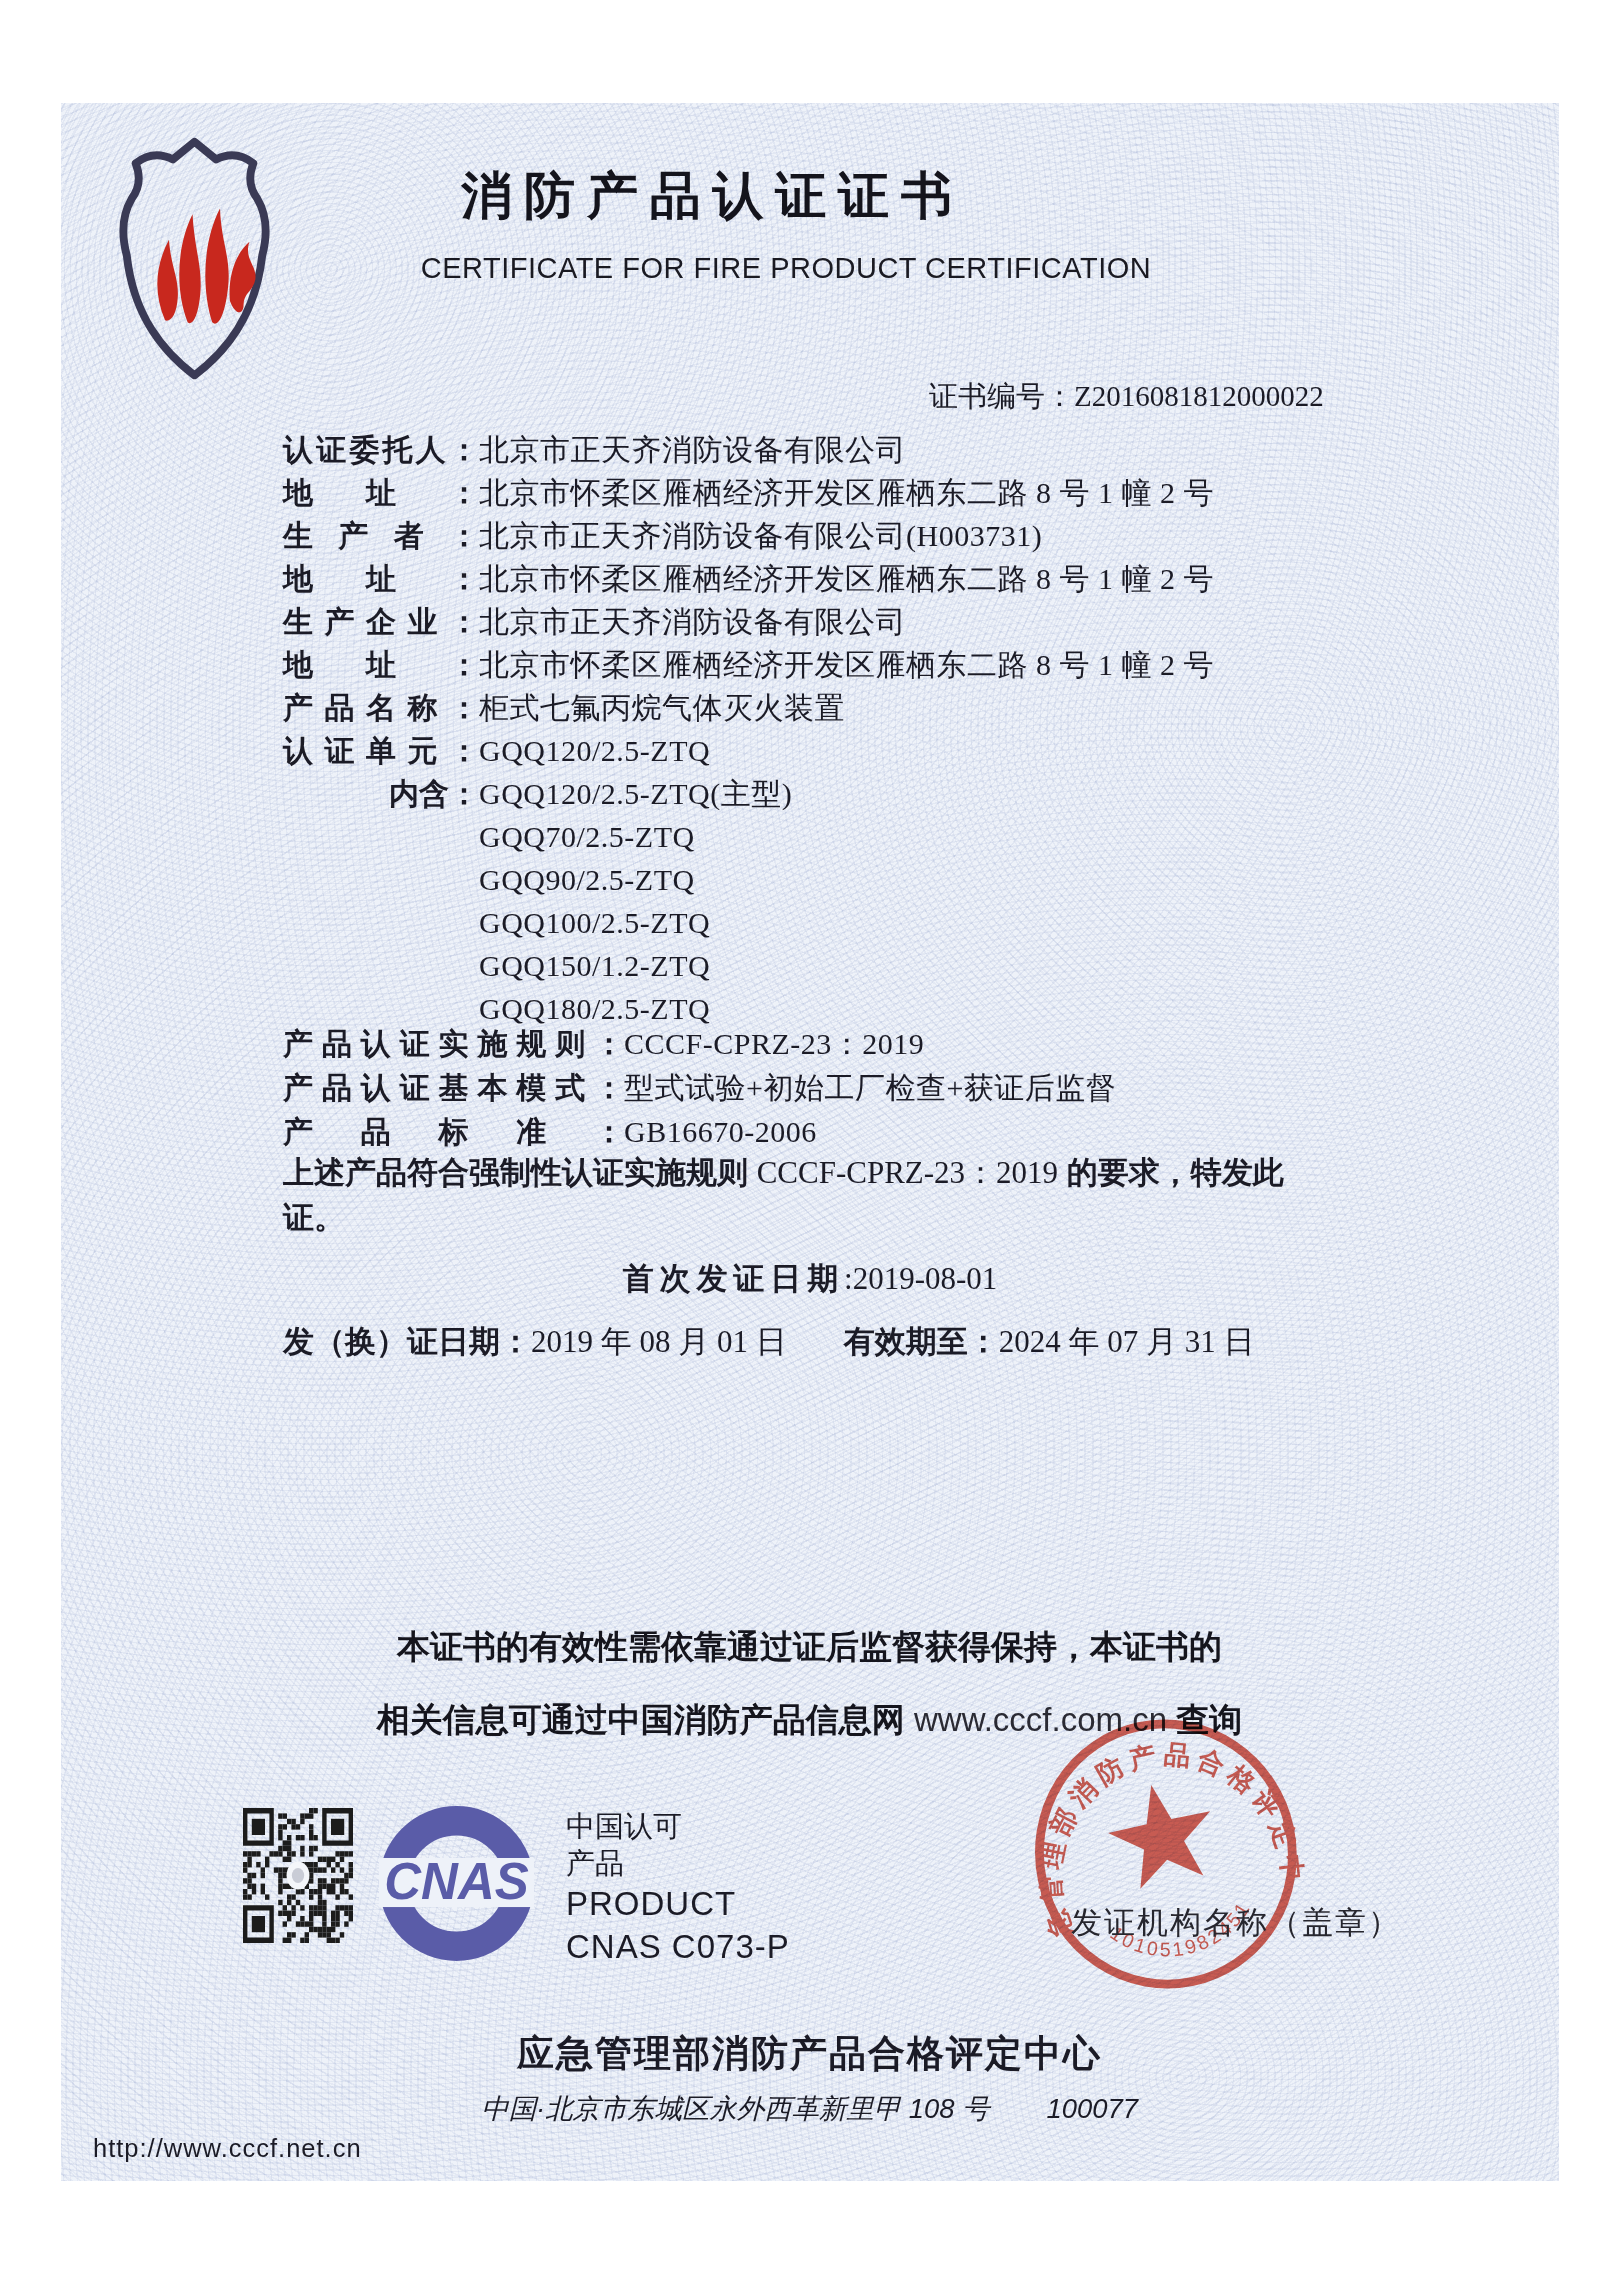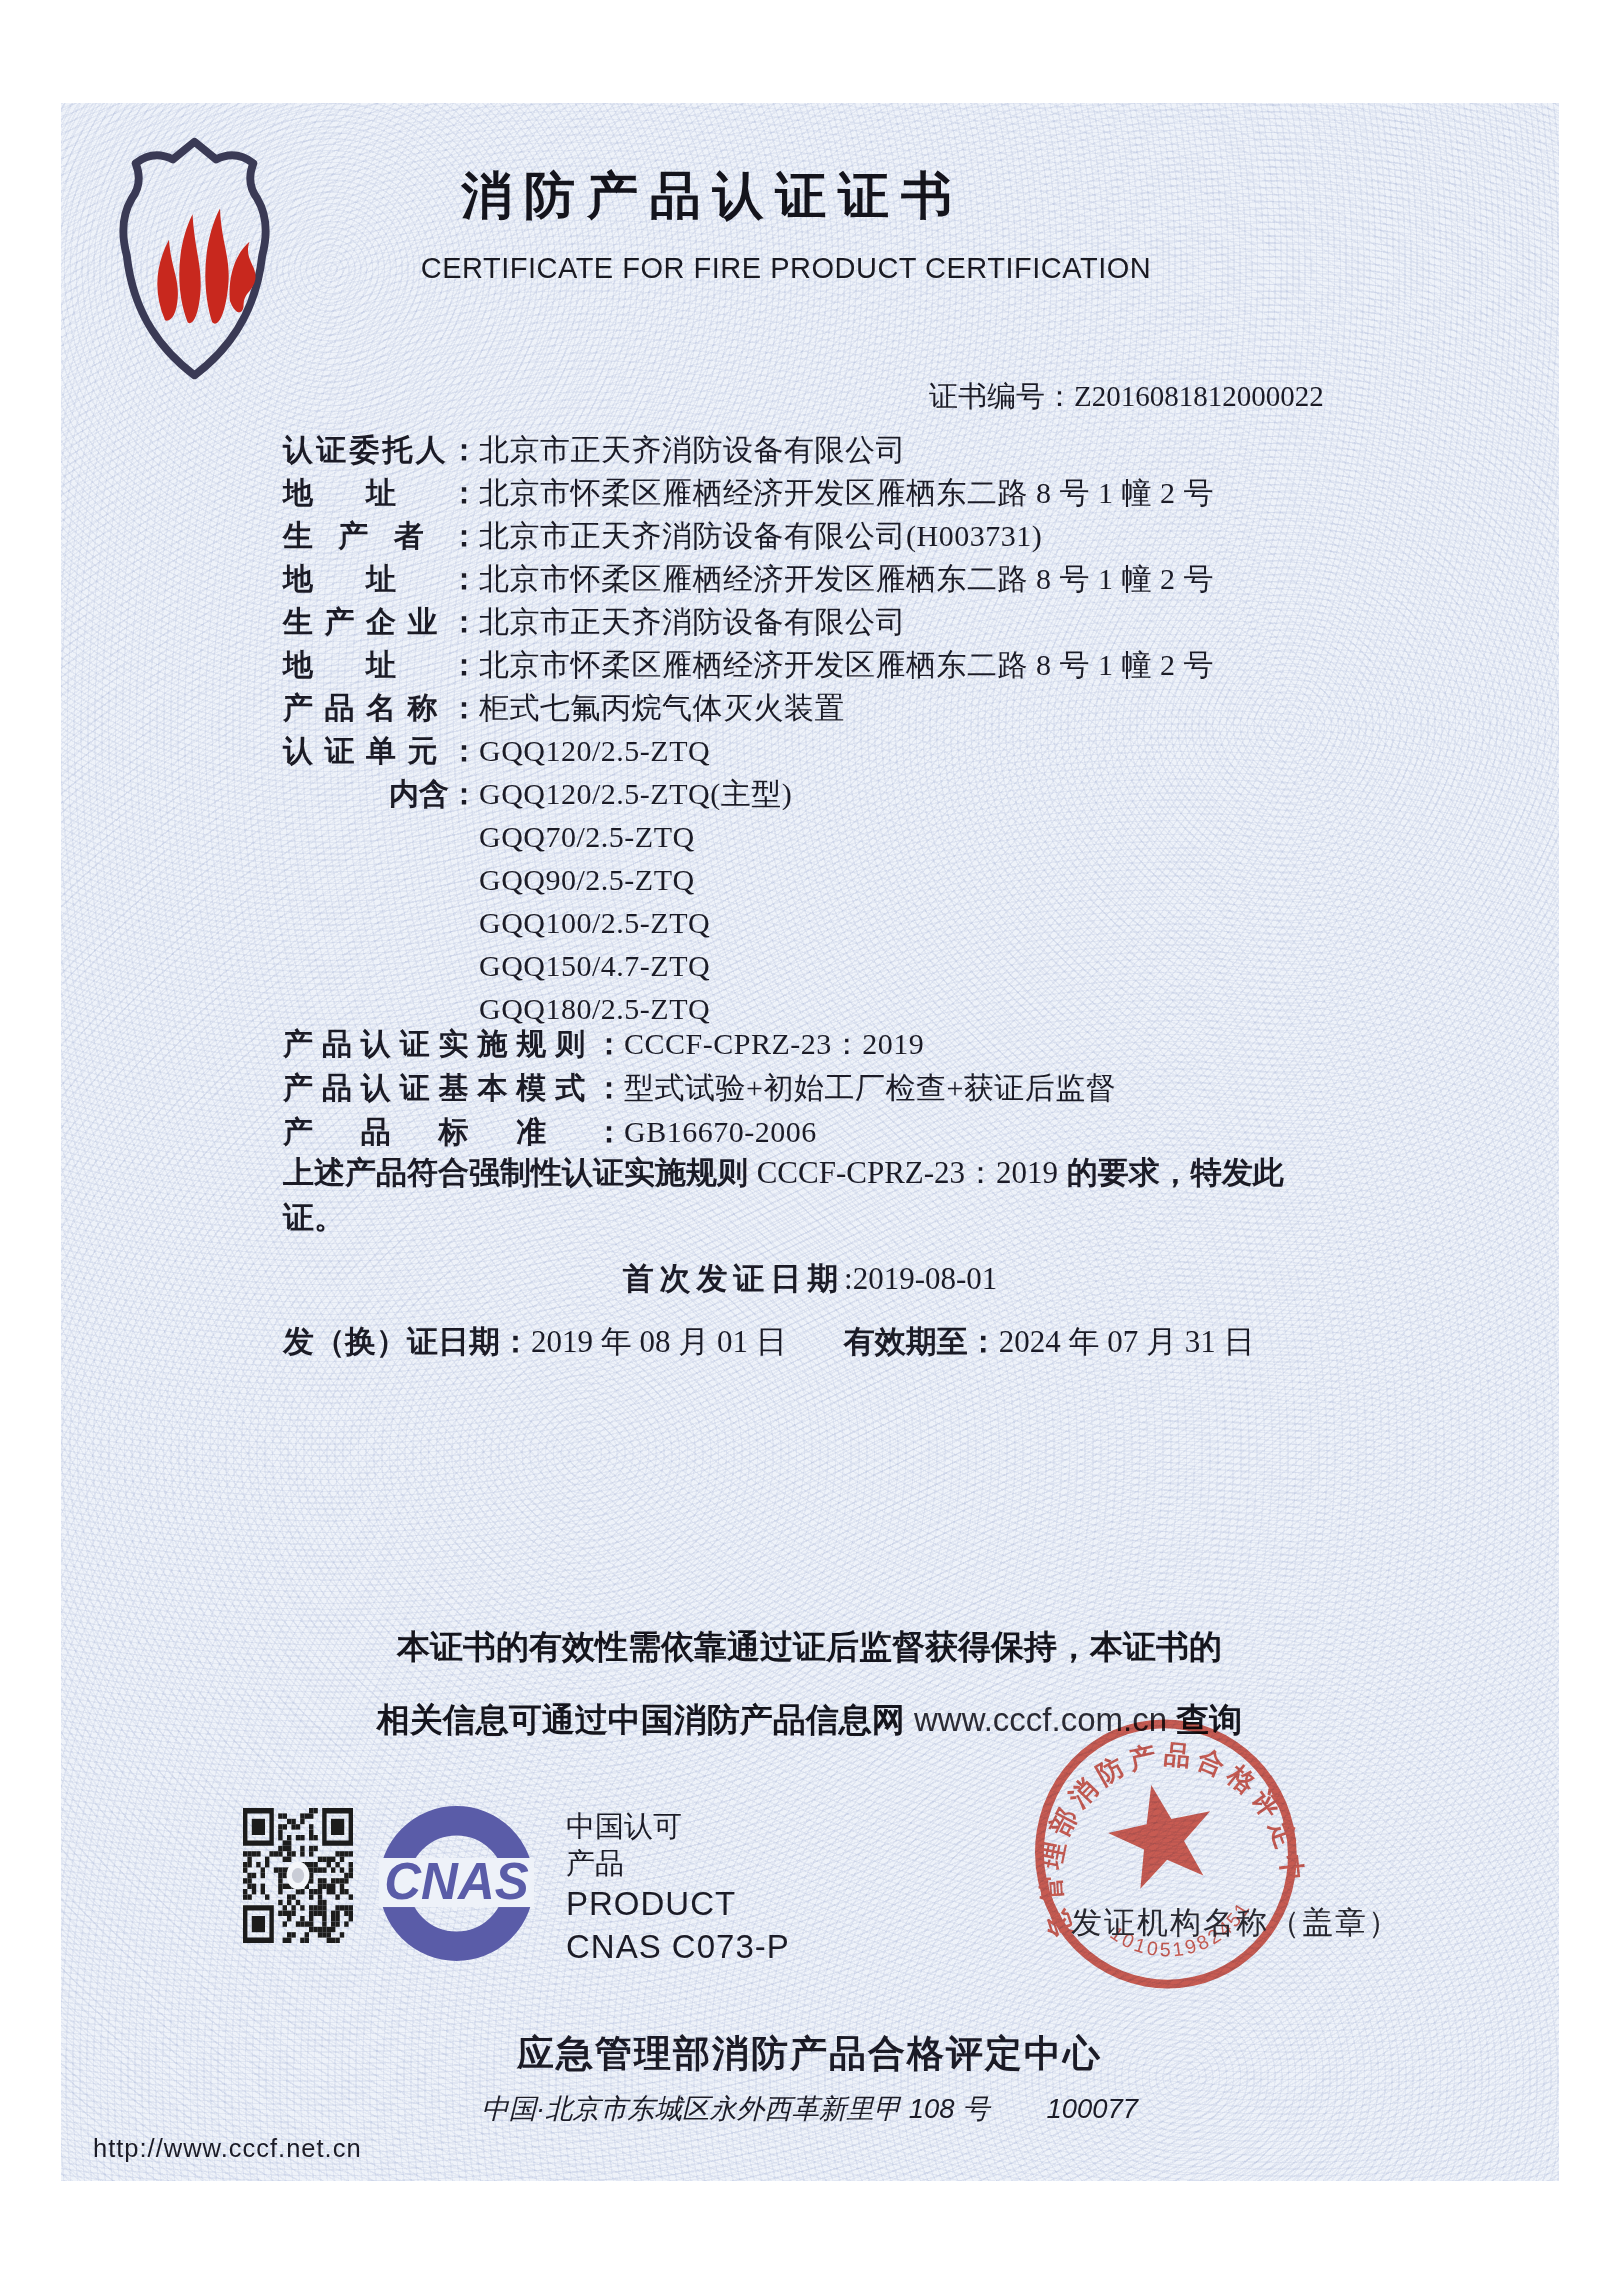"GQQ150/4.7-ZTQ" span.fvalue { text: GQQ150/4.7-ZTQ -> GQQ150/1.2-ZTQ }
